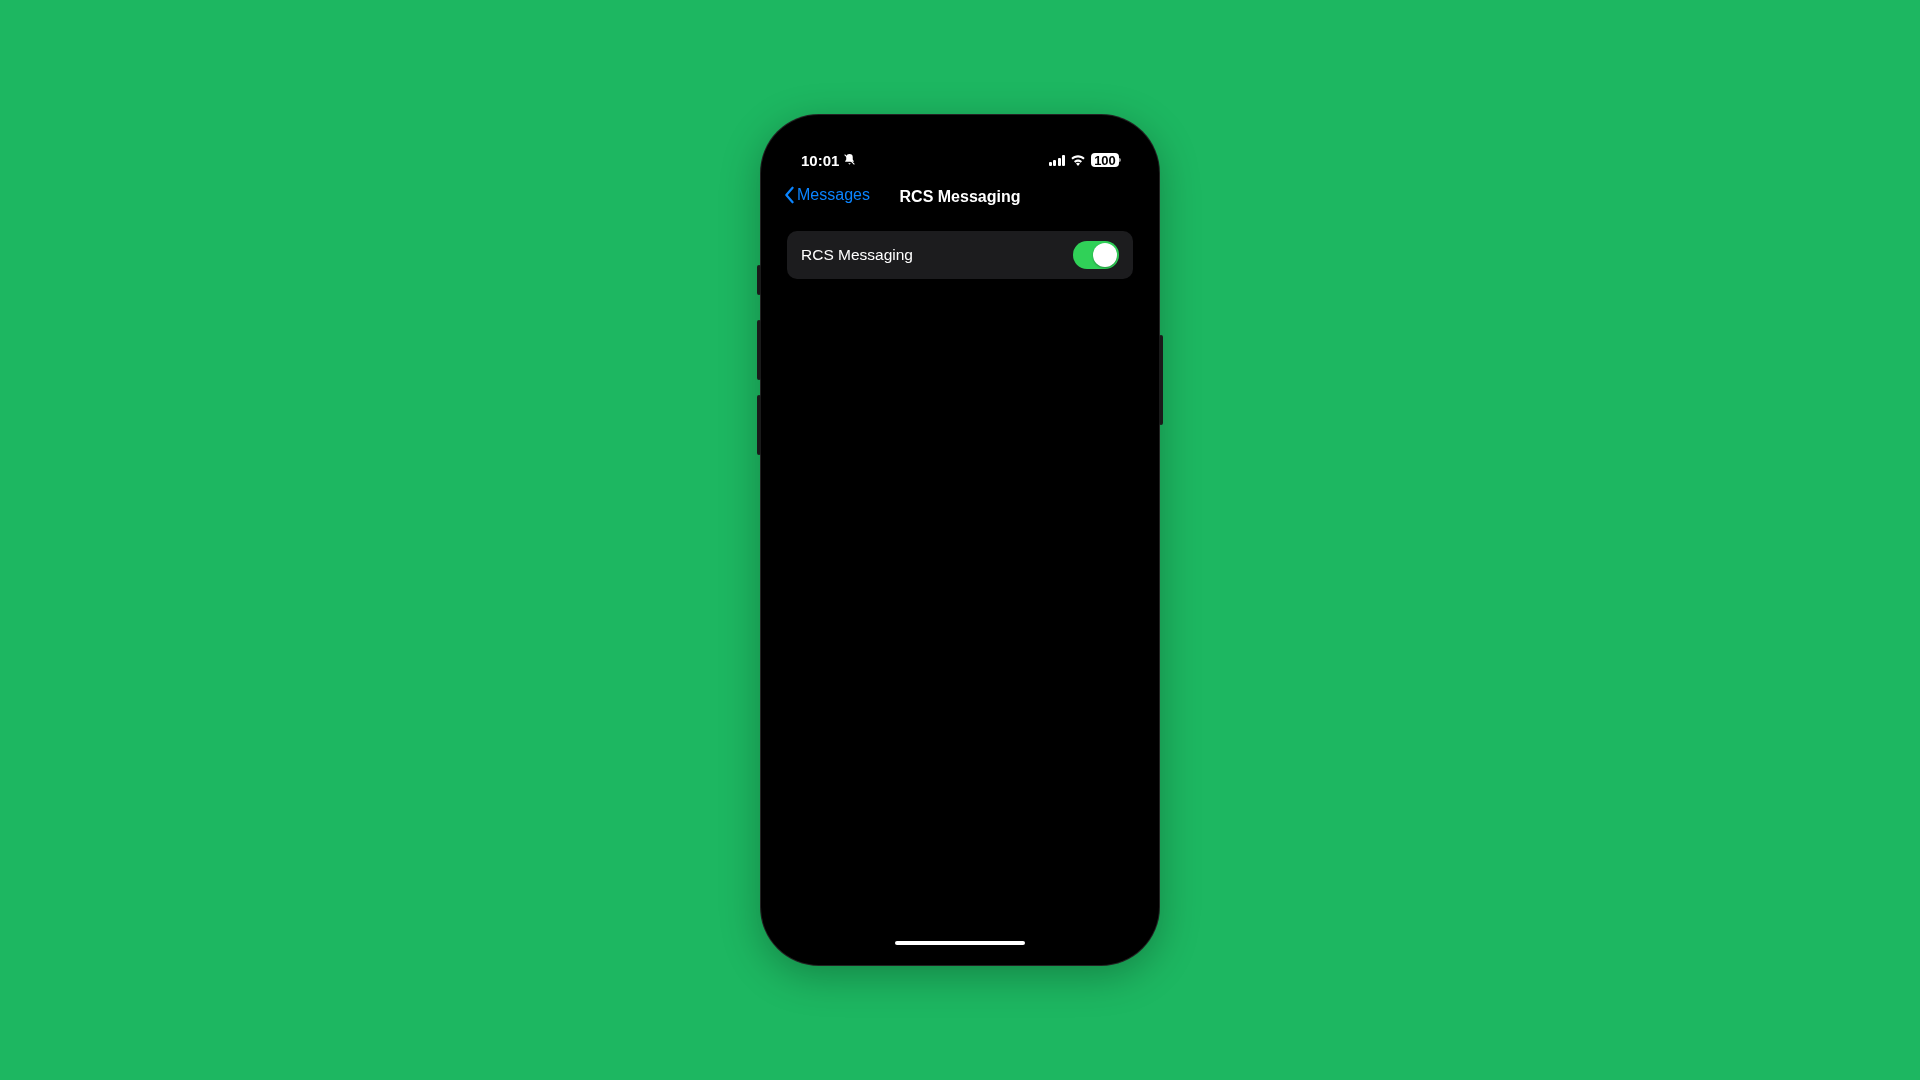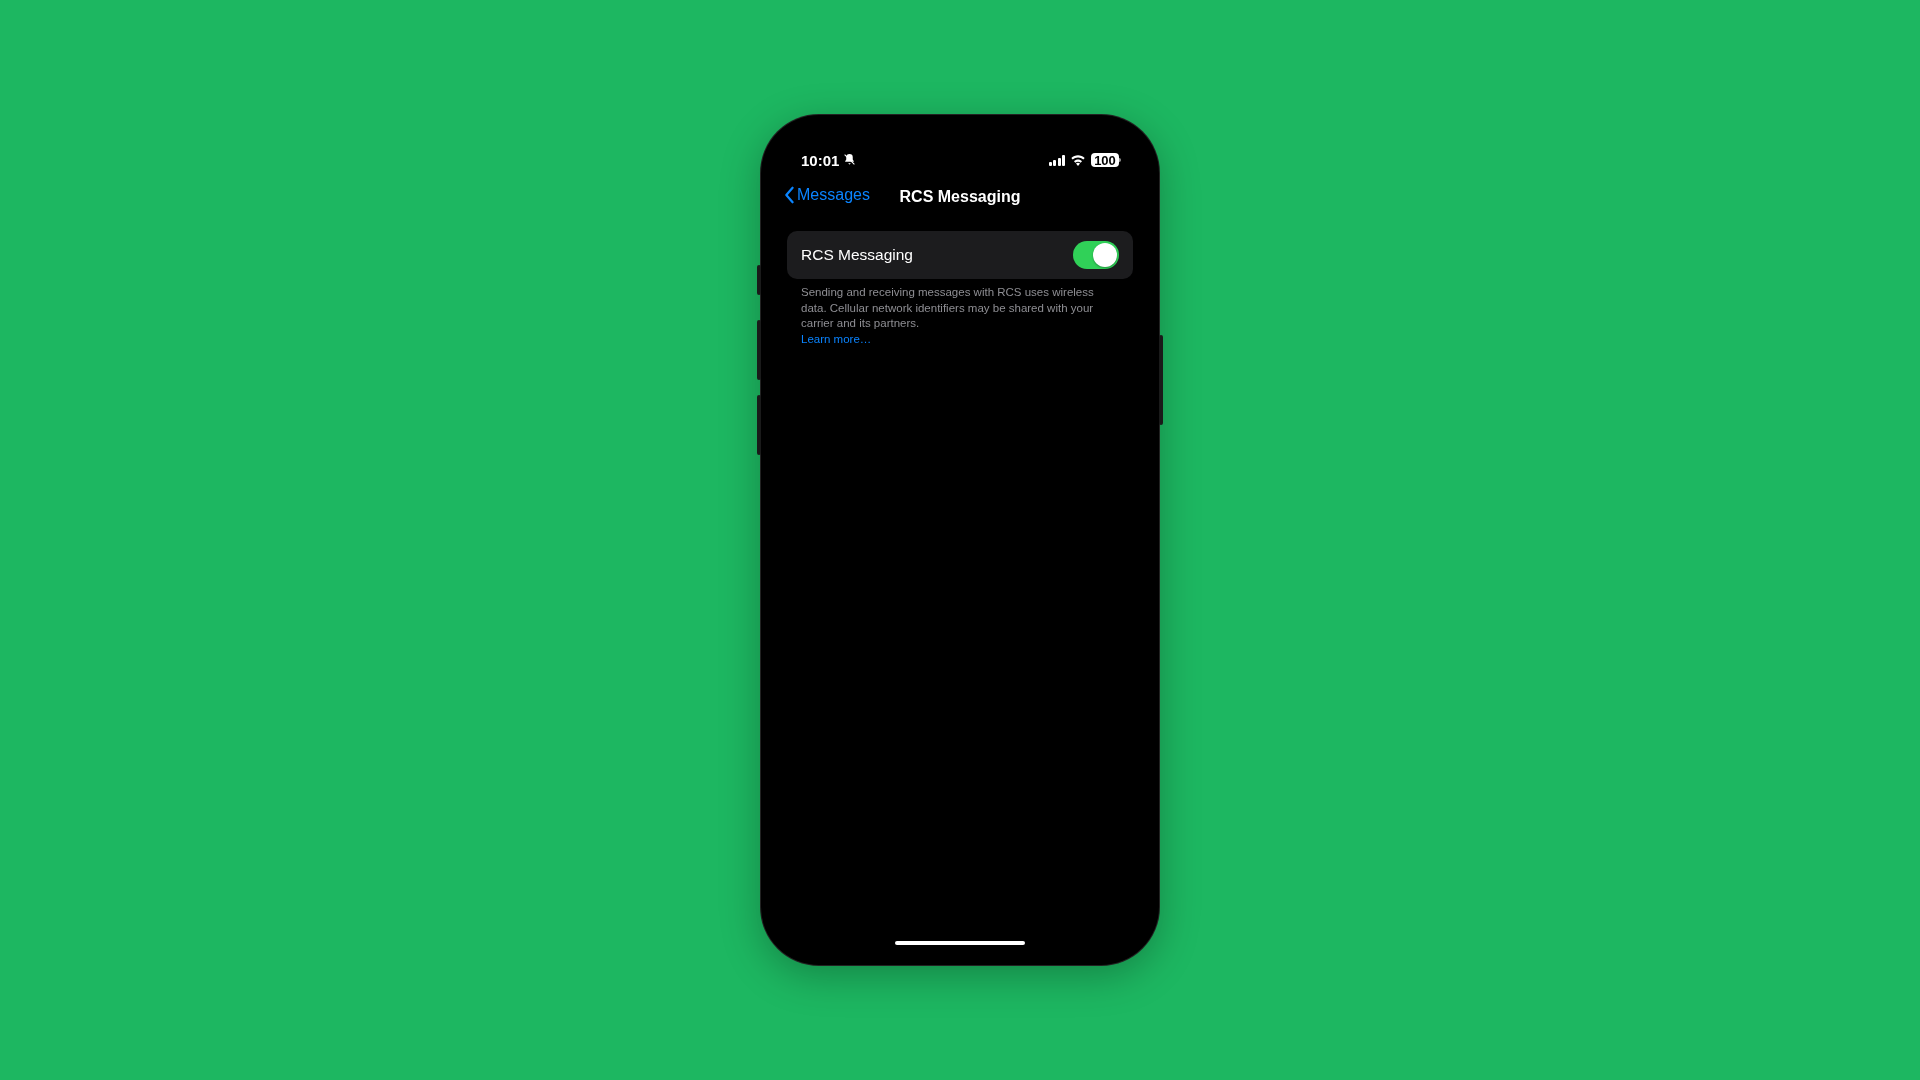"Sending and receiving messages with" div.footer-text { html: <div> <span>Sending and receiving messages with RCS uses wireless data. Cellular network identifiers may be shared with your carrier and its partners.</span><br> <span>Learn more…</span> </div> -> none }
